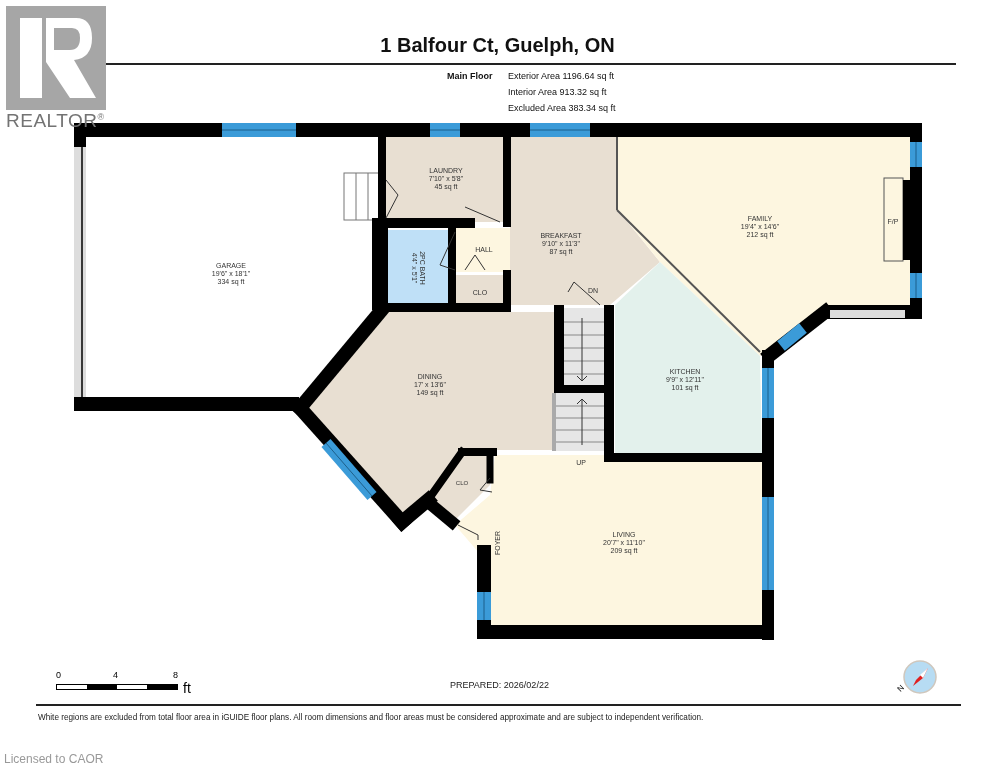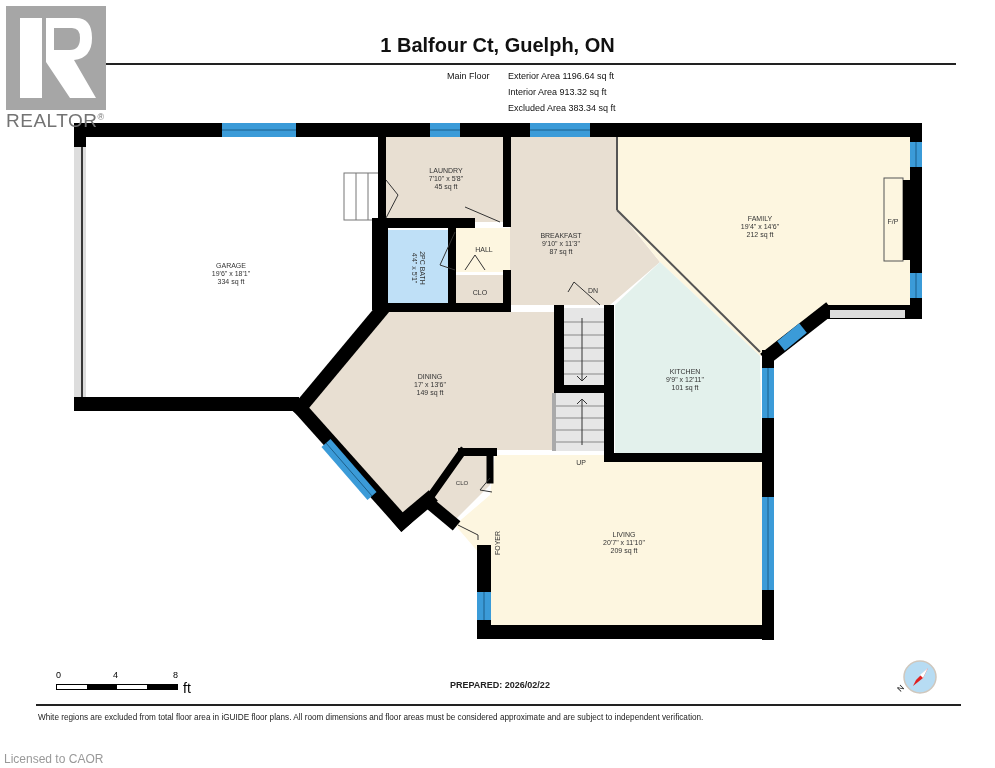"Main Floor" #floor-label { font-weight: normal -> bold }
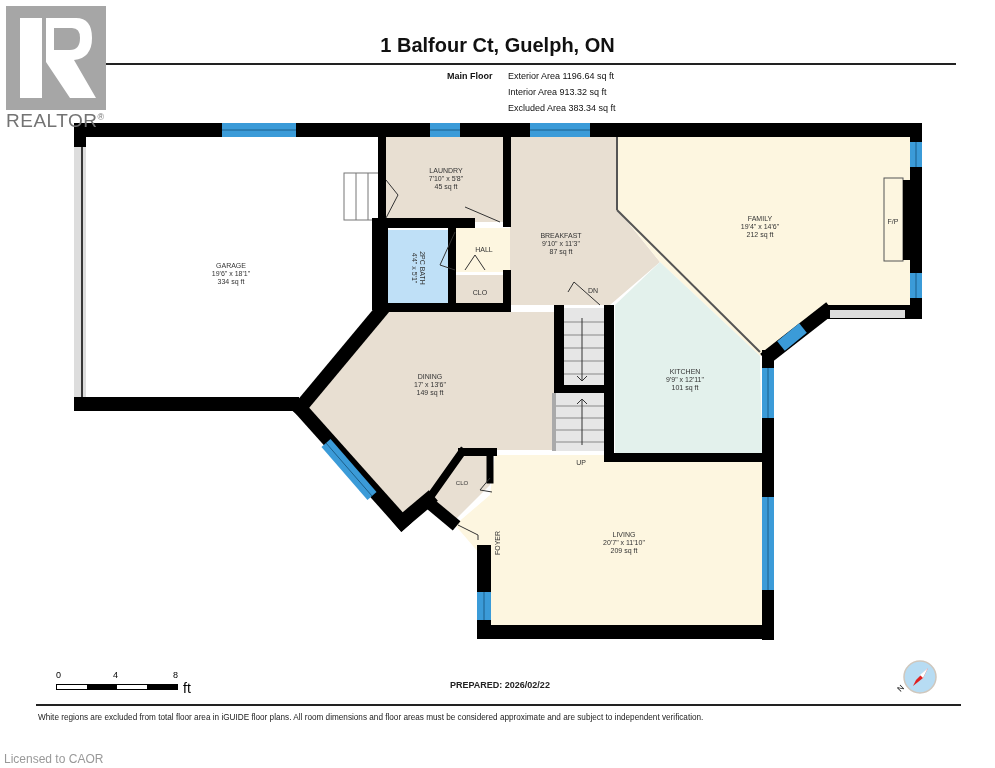"PREPARED: 2026/02/22" #prepared { font-weight: bold -> none }
